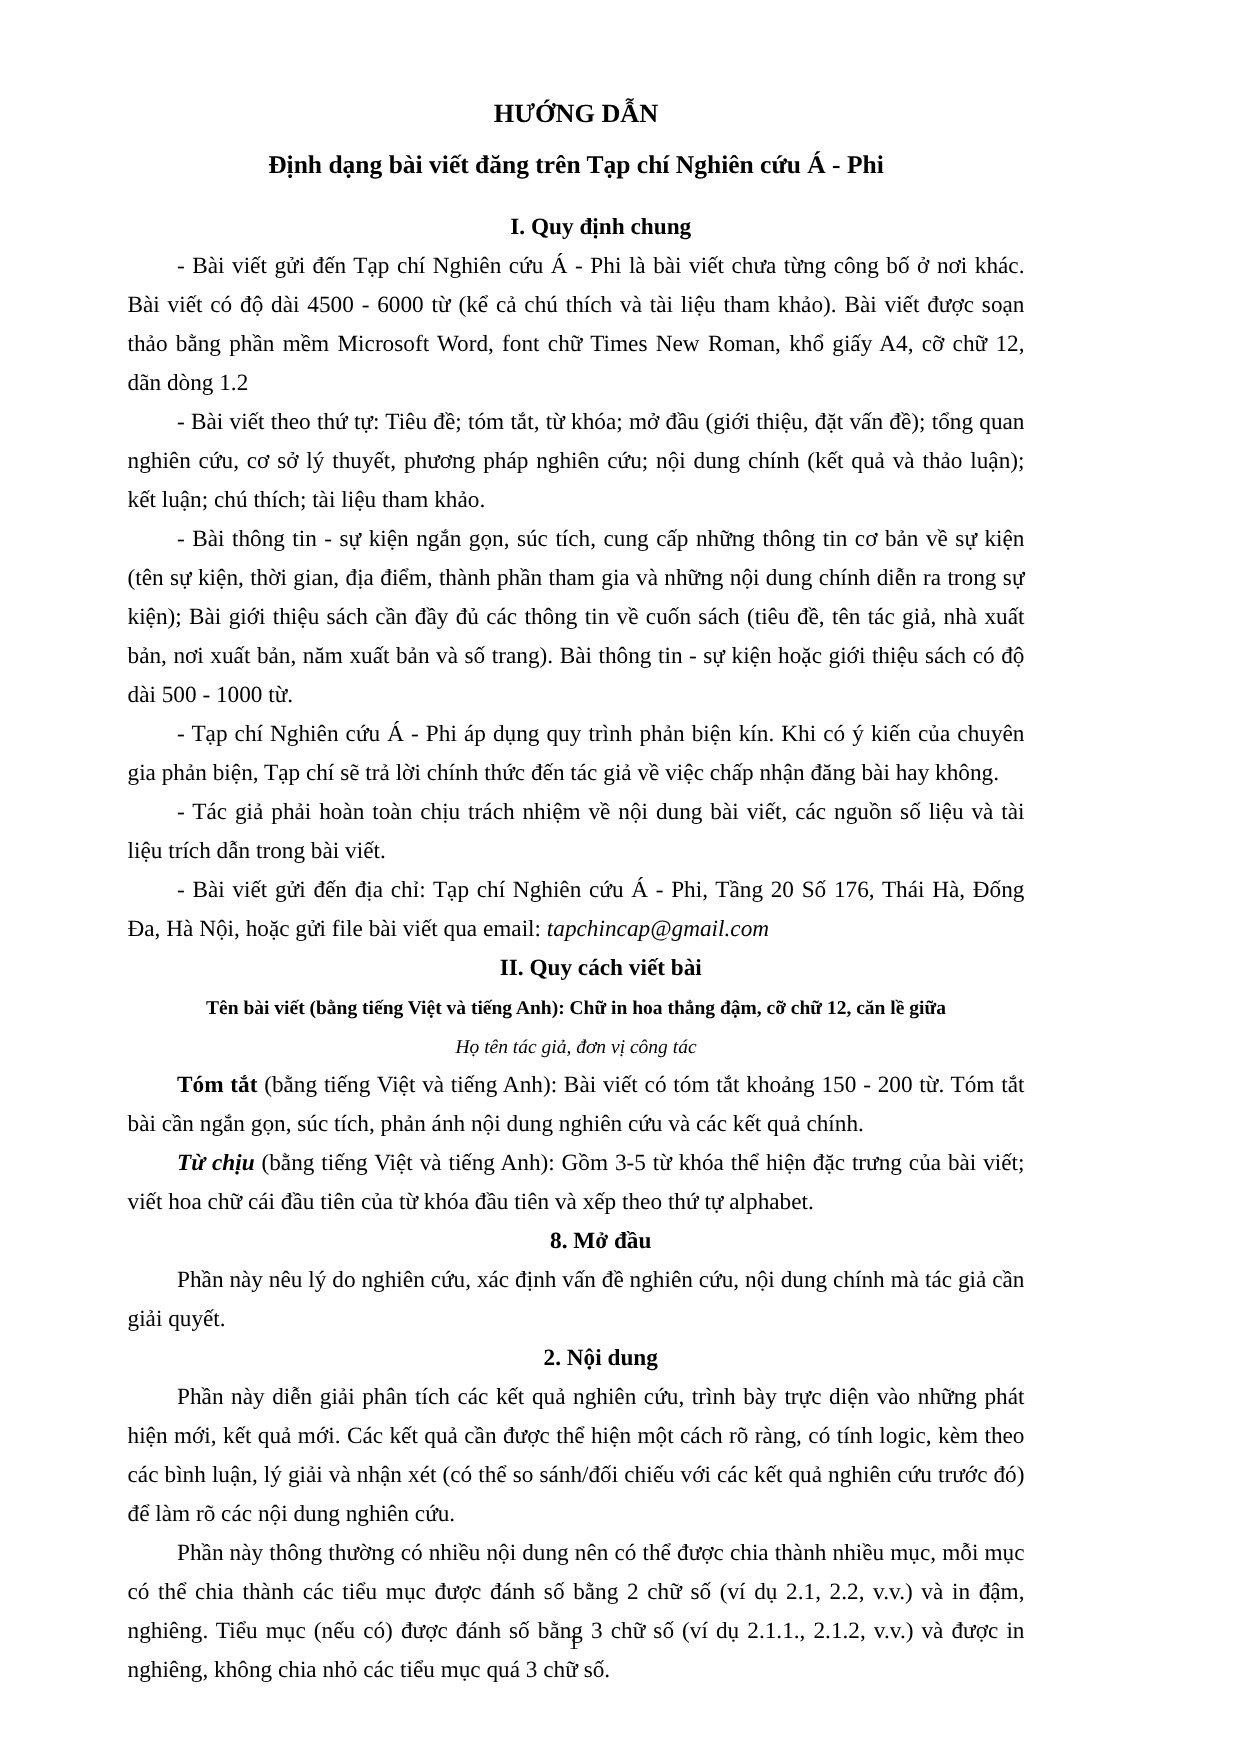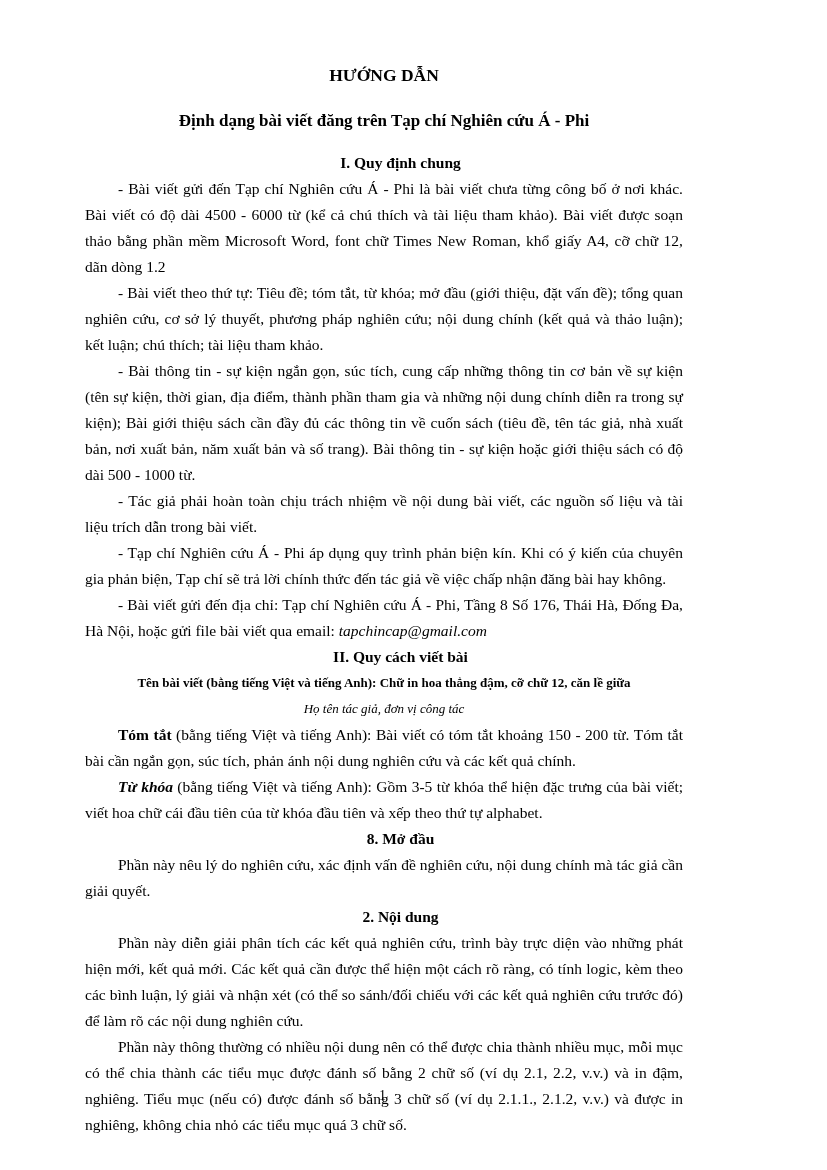"Định dạng bài viết đăng" .doc-subtitle { margin: 12px 0 12px 0 -> 1px 0 12px 0 }
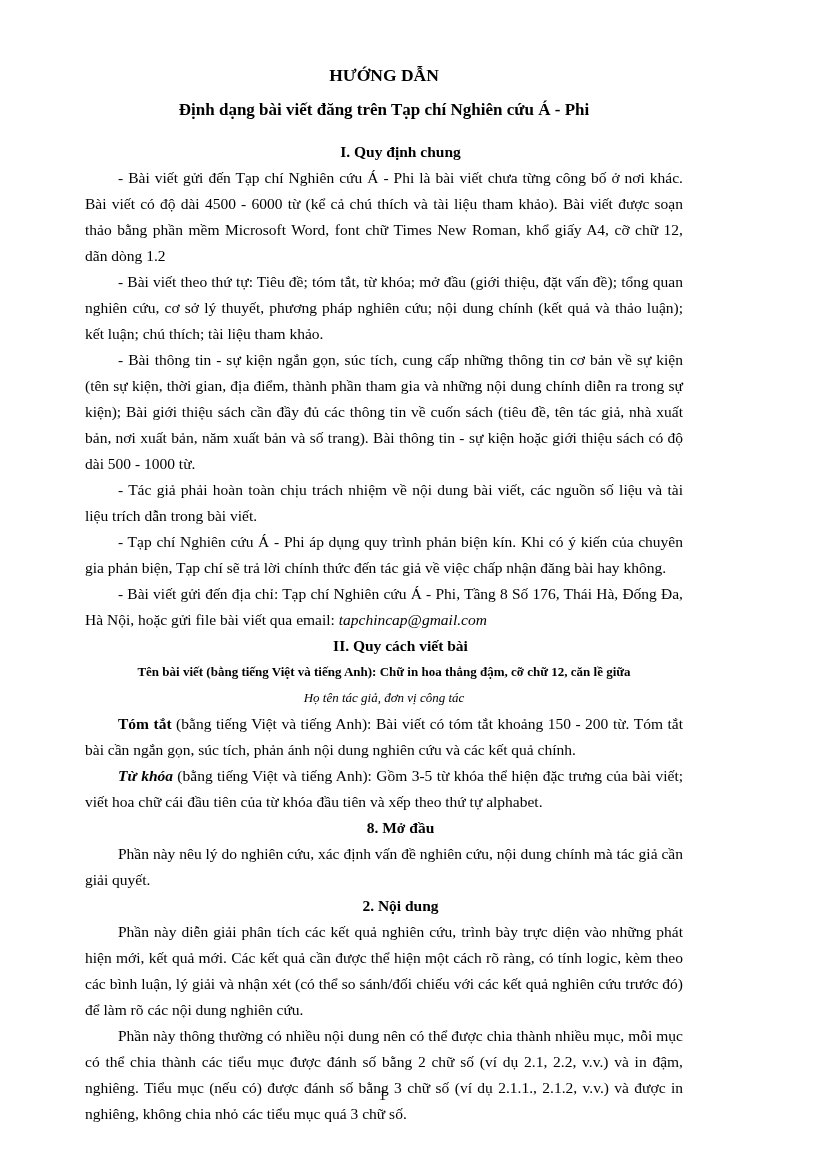"- Tác giả phải hoàn" p.body { order: before "- Tạp chí Nghiên cứu" -> after "- Tạp chí Nghiên cứu" }
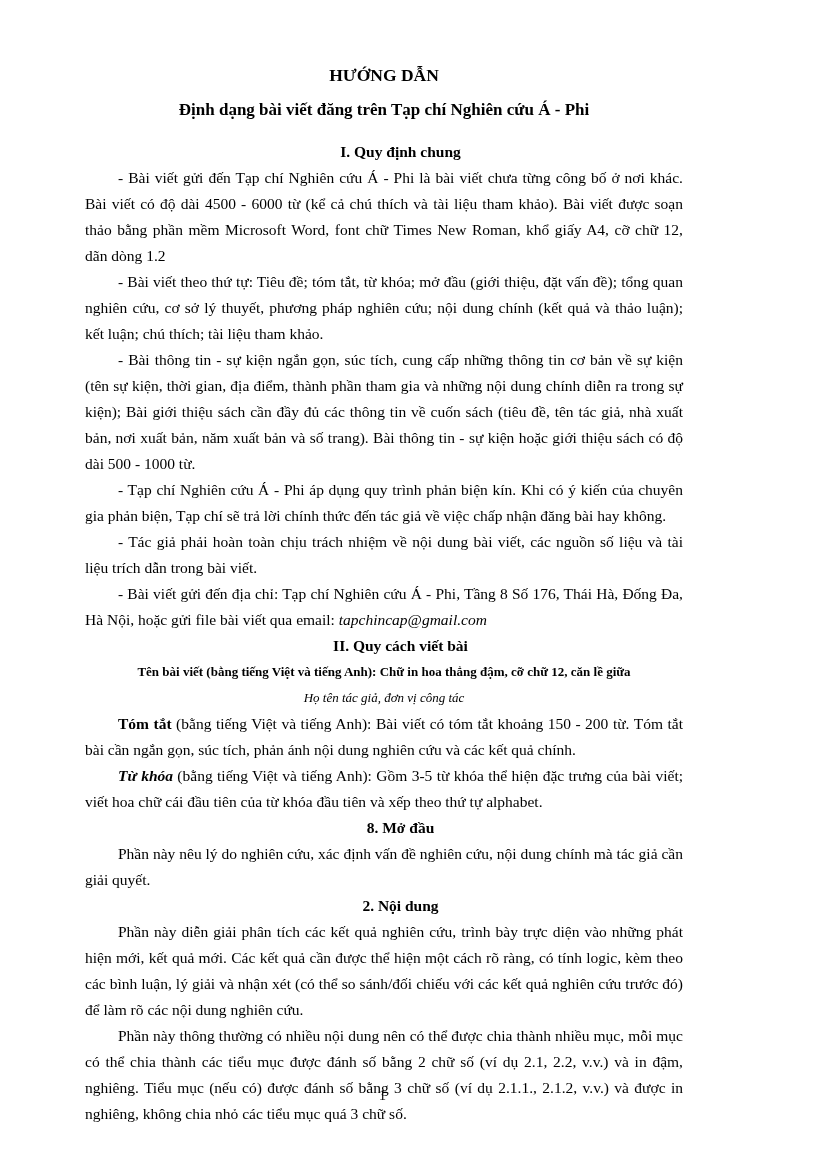"- Bài viết gửi đến địa" span { text: 8 -> 20 }
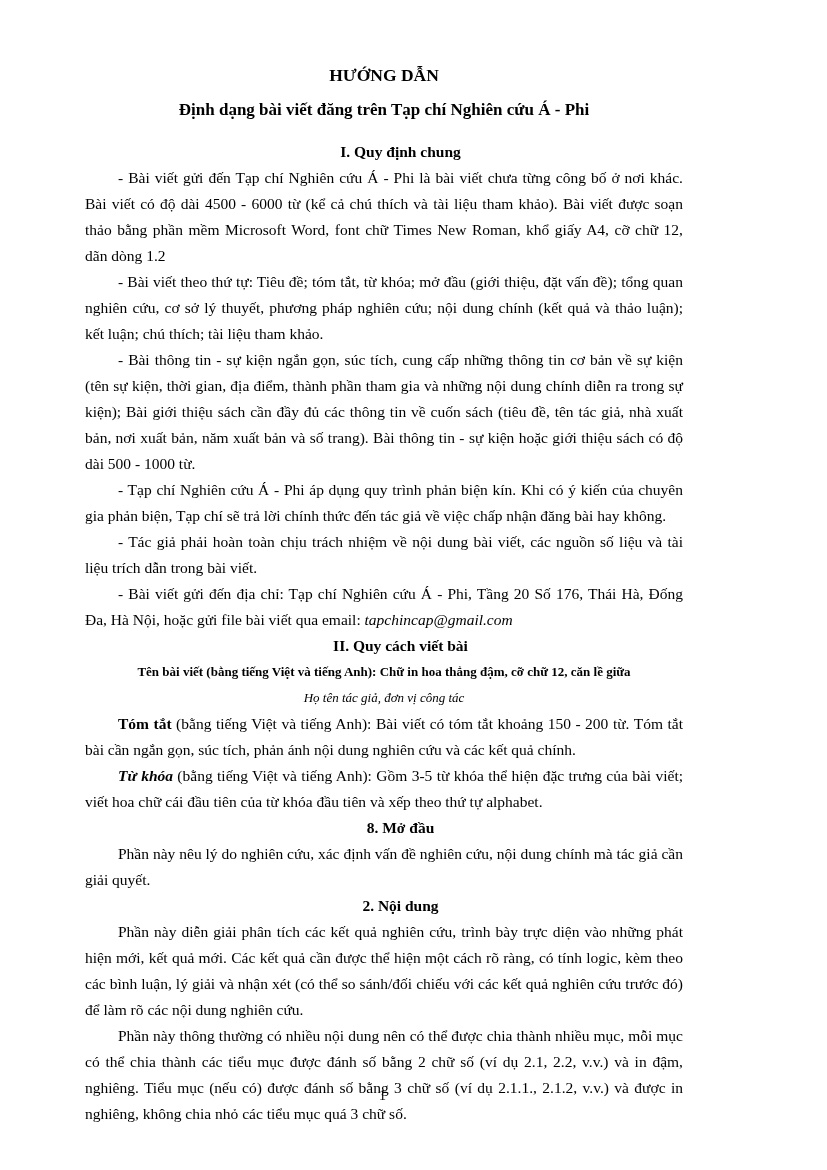"Từ khóa" span.bold-italic { text: khóa -> chịu }
